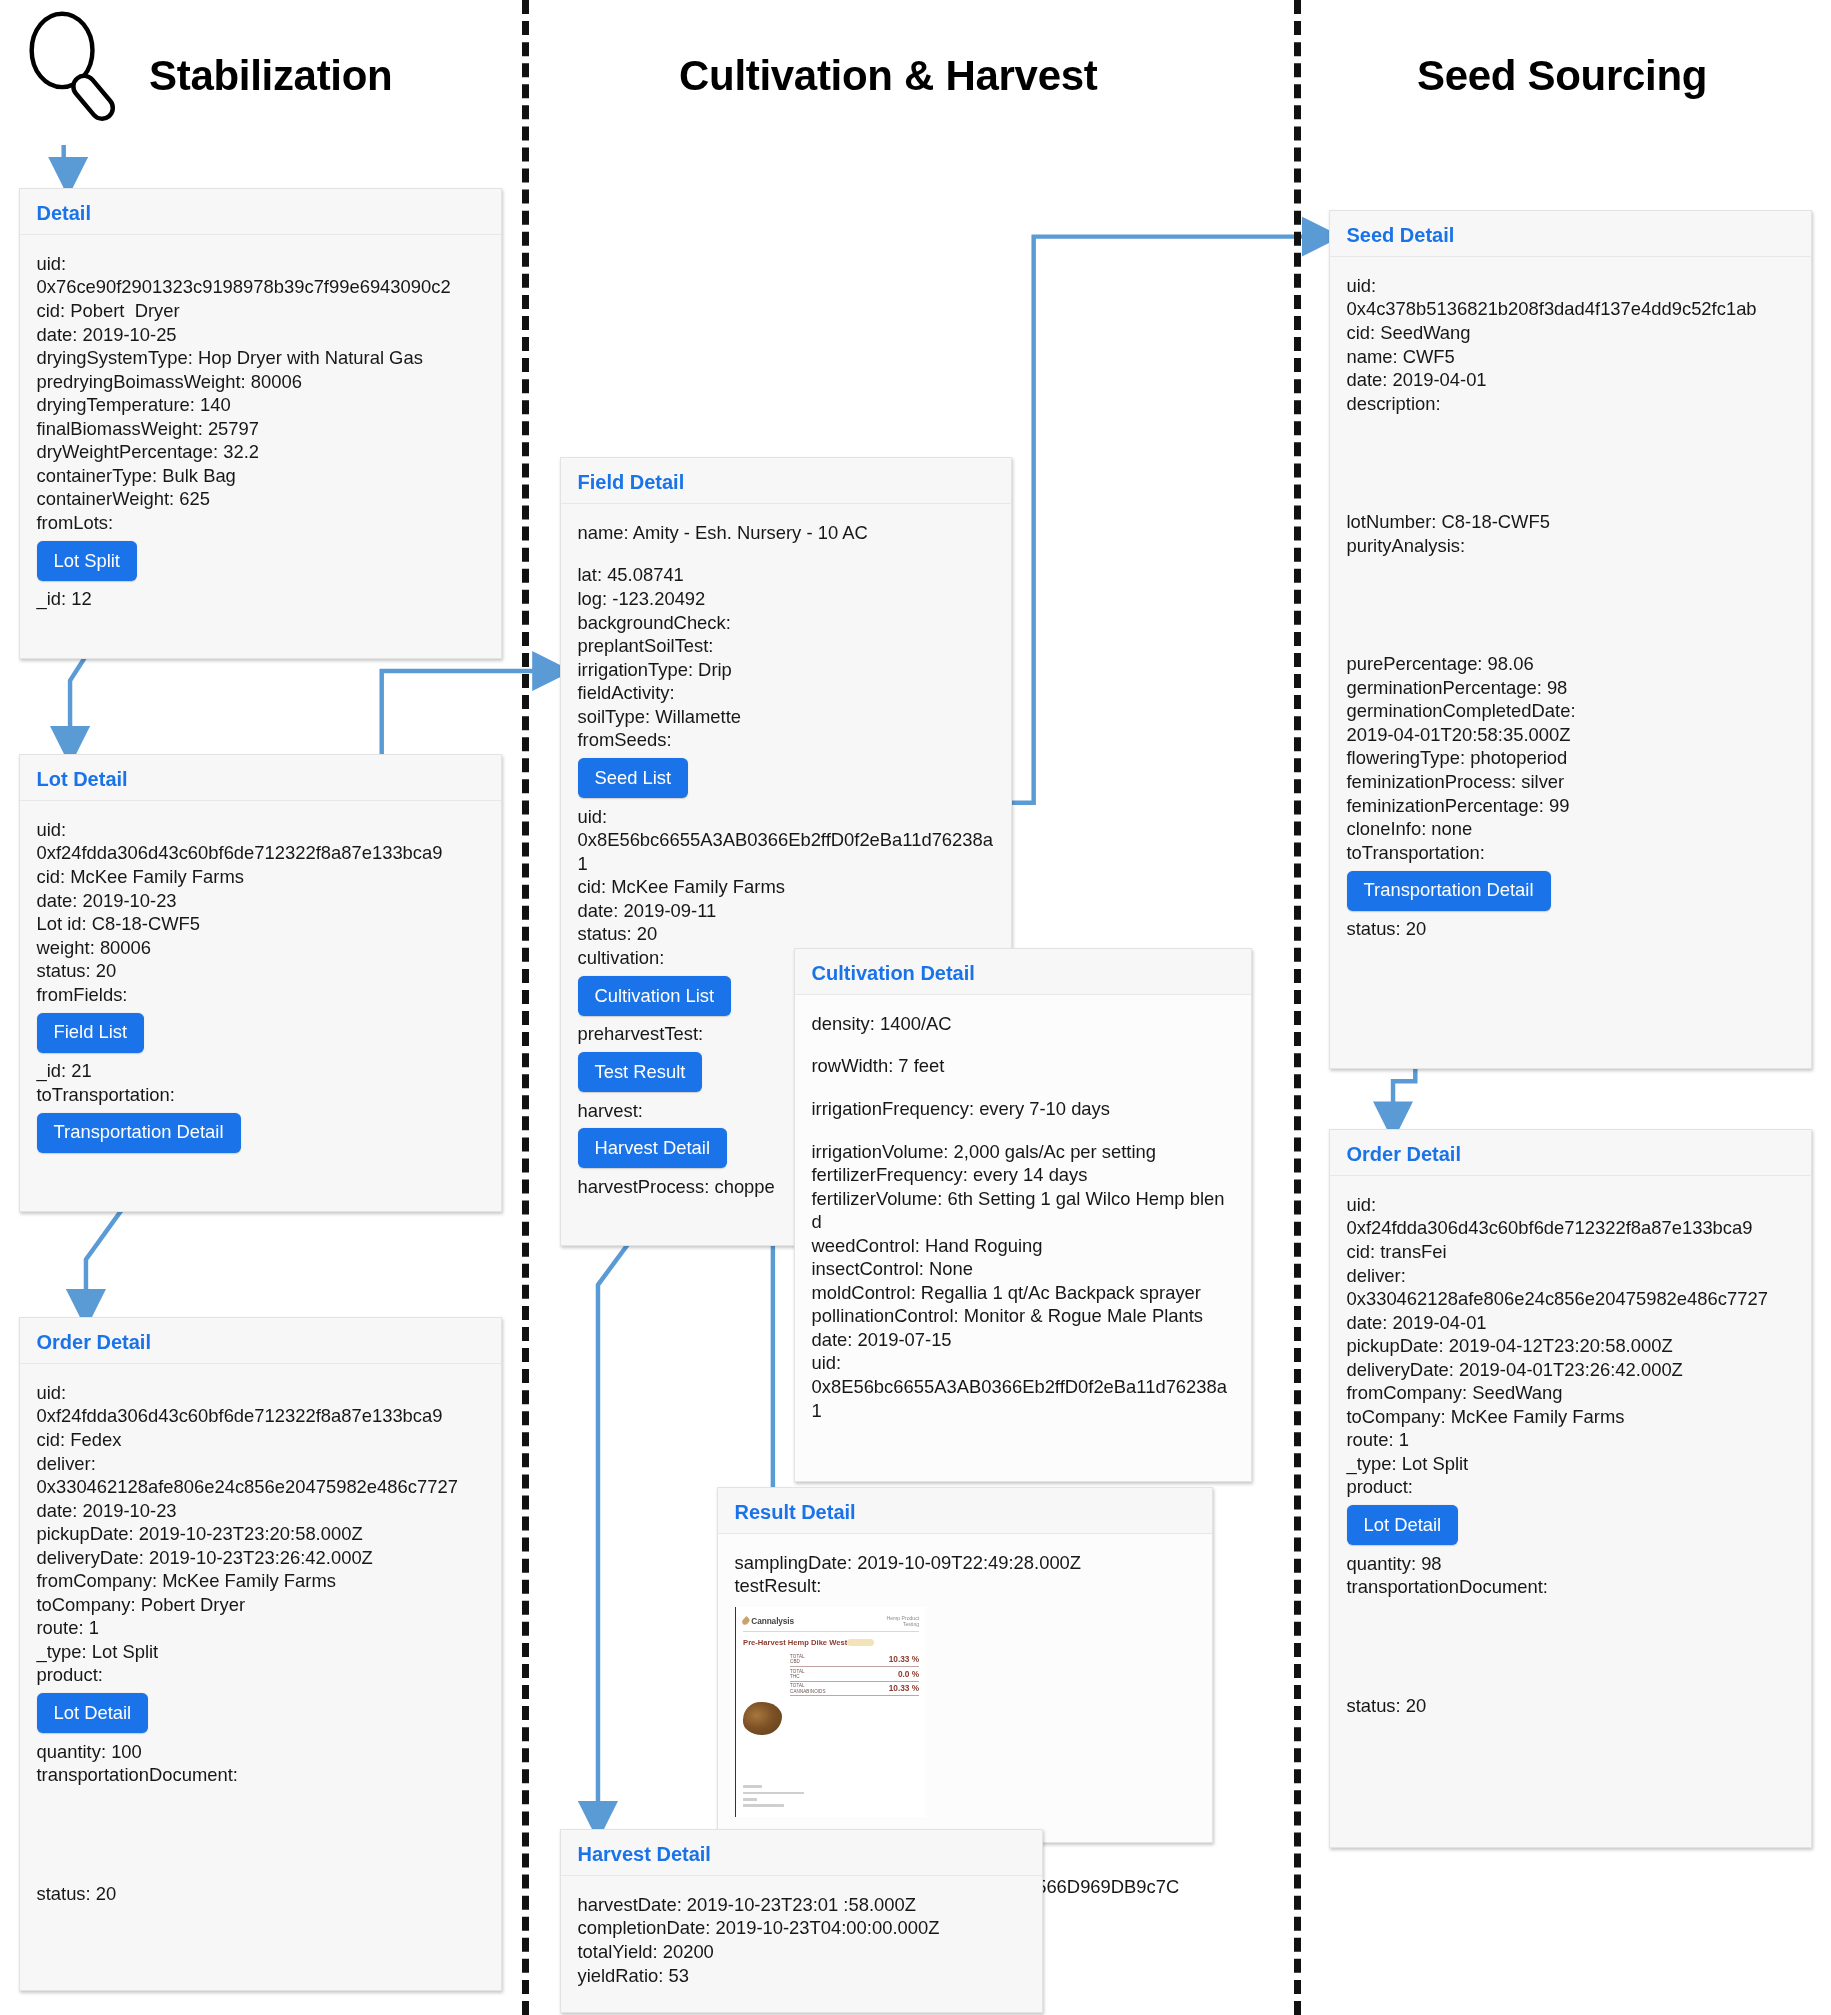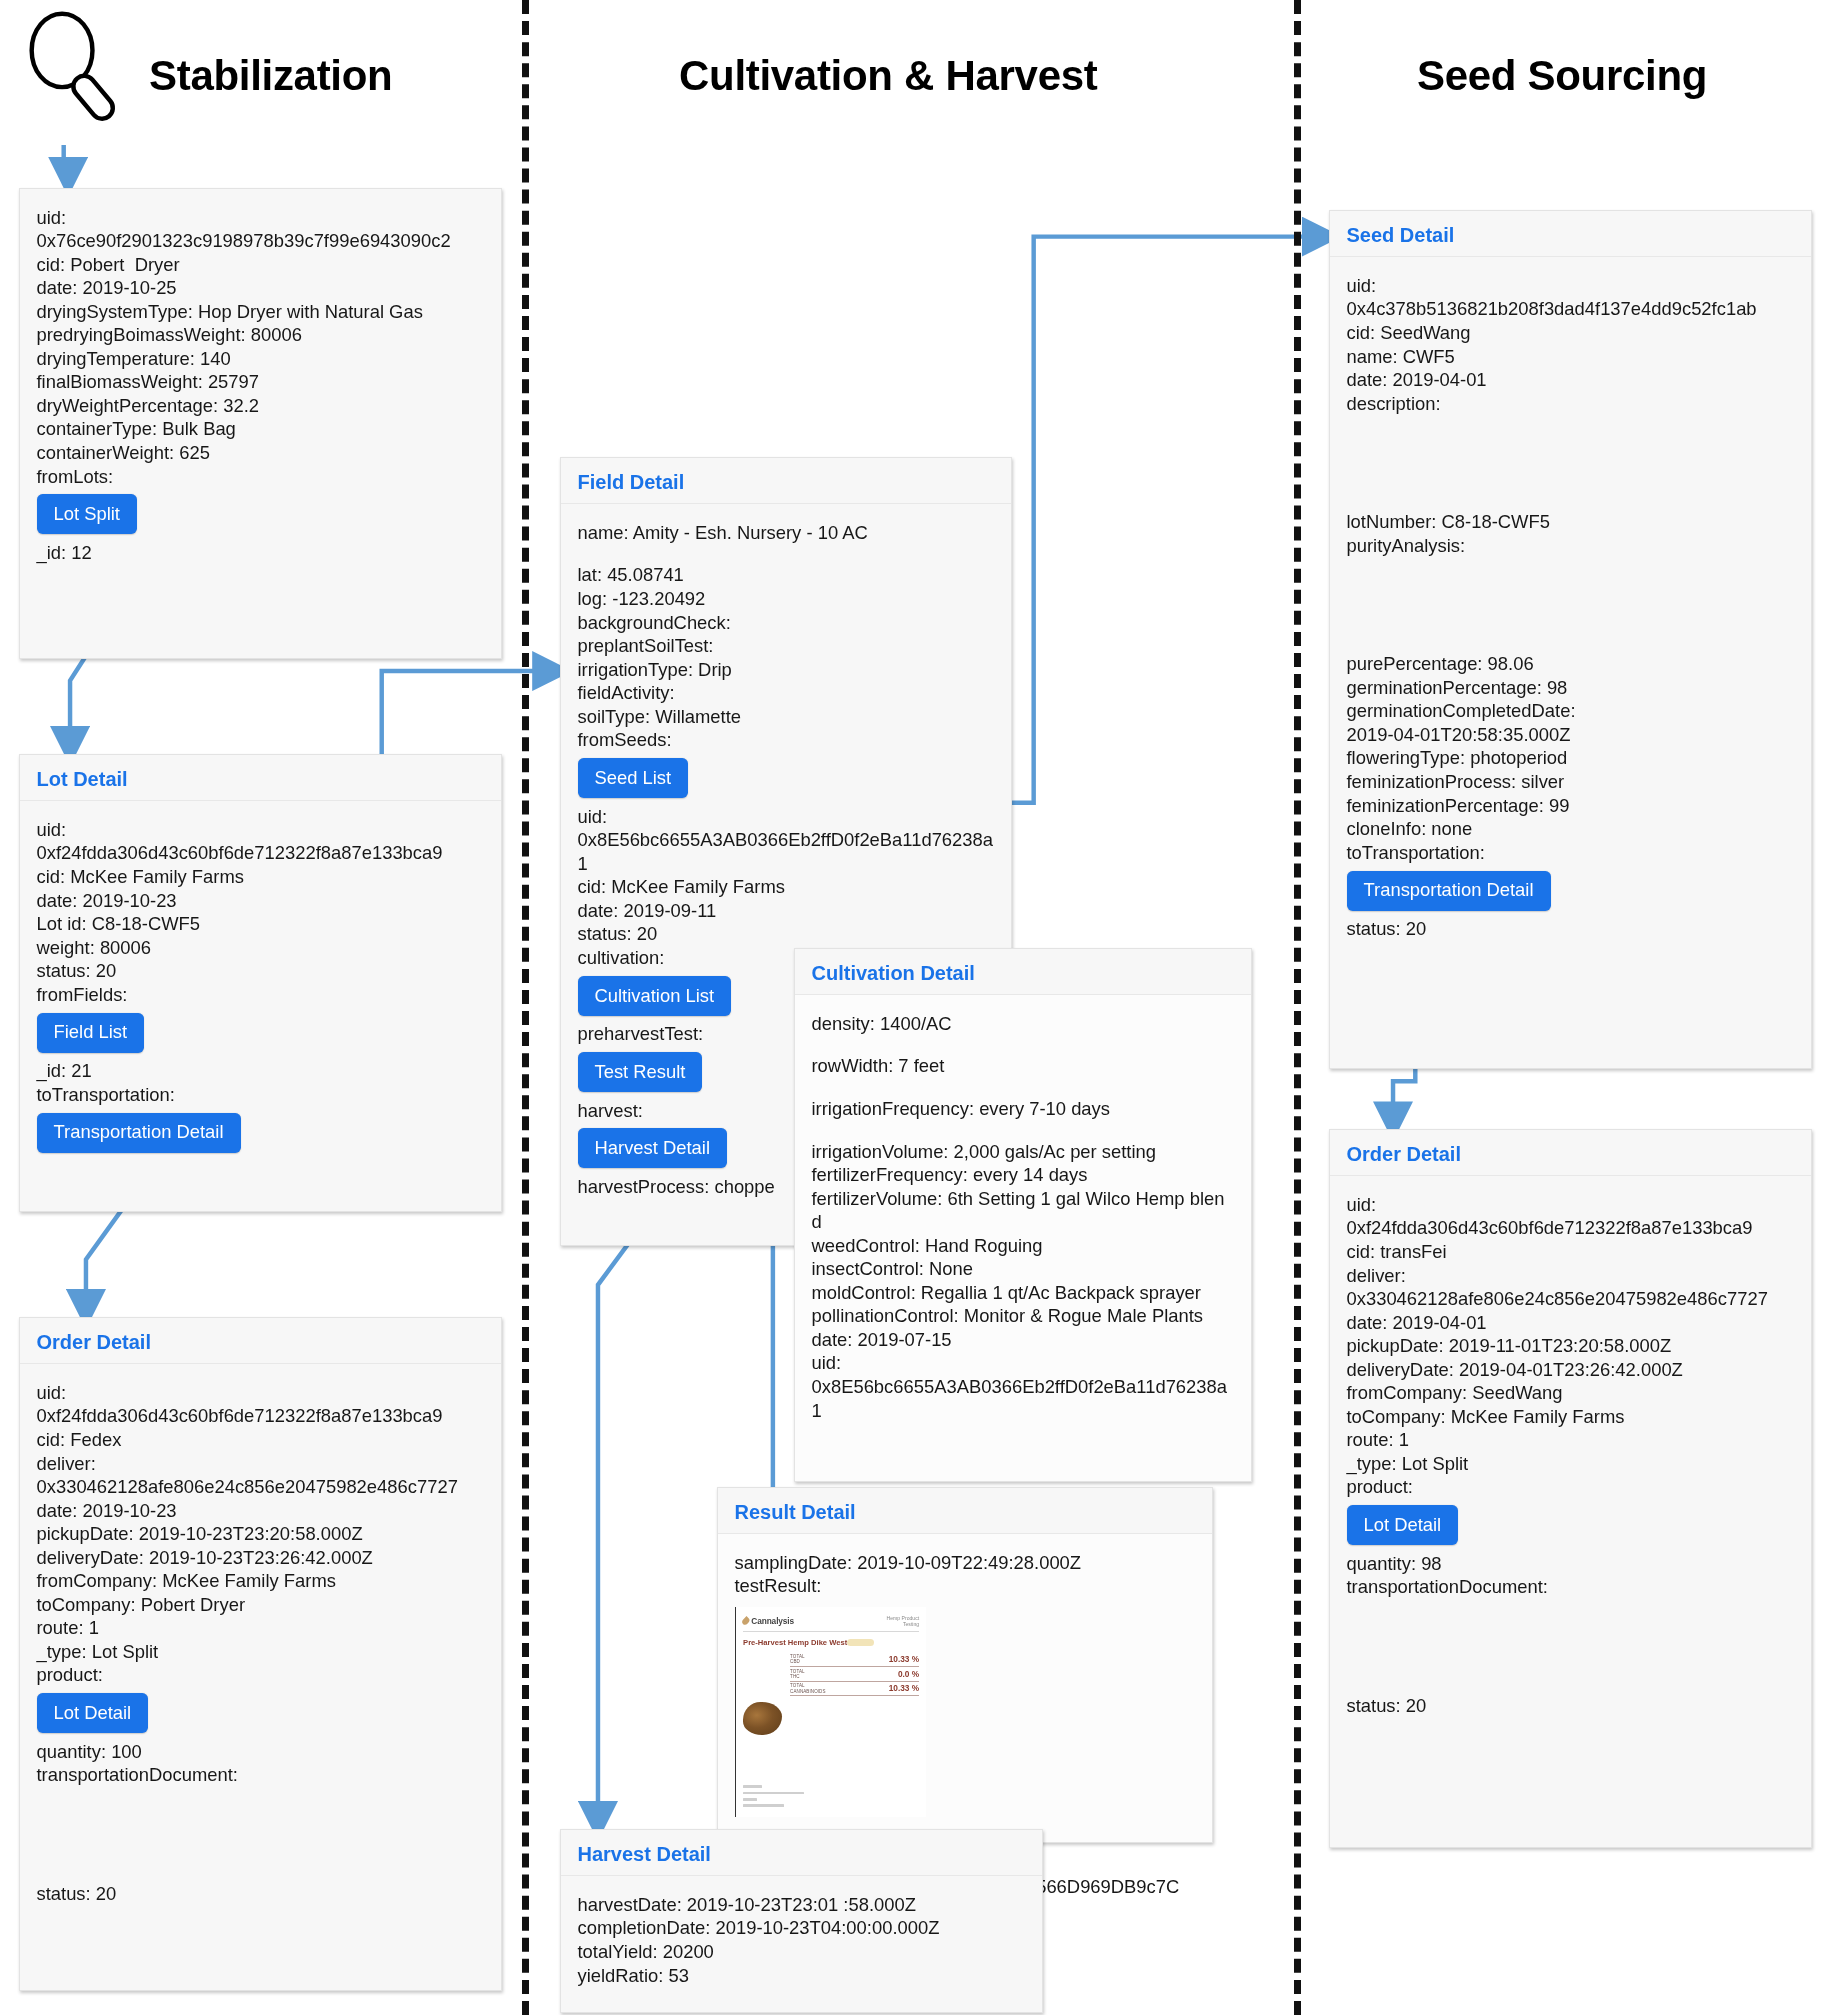"Detail" div.card-head { html: none -> <div> <div>Detail</div> </div> }
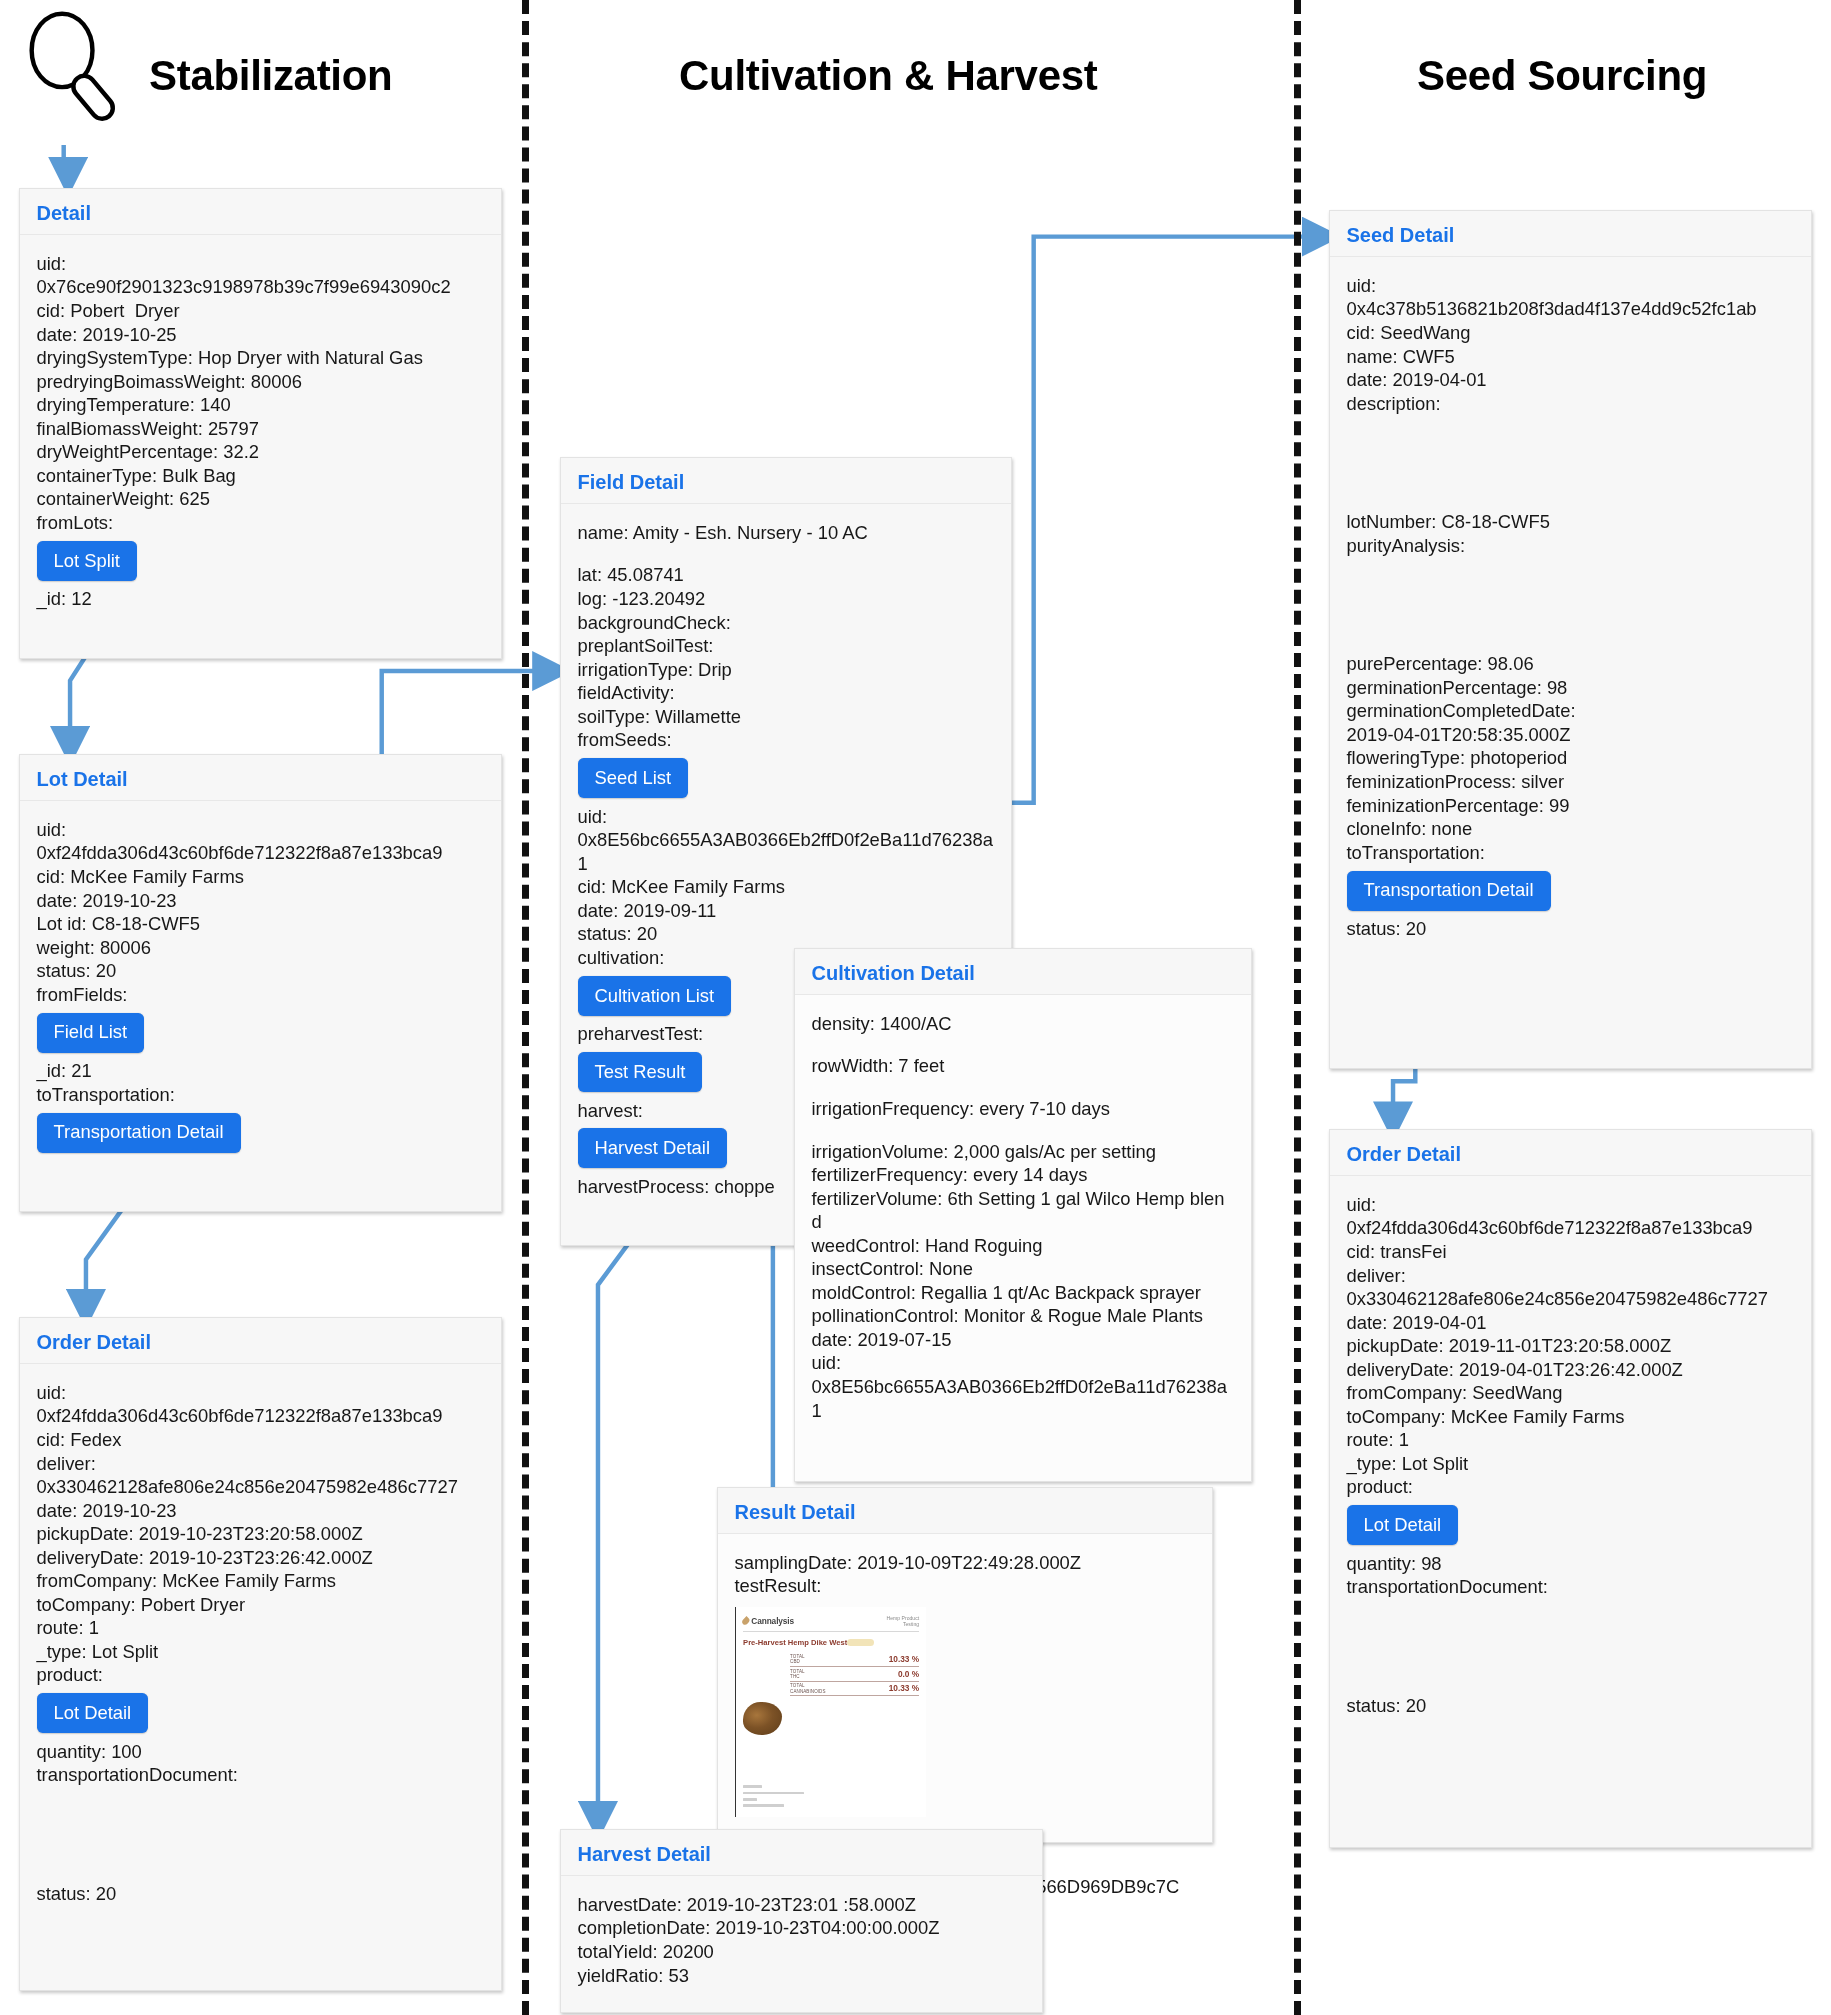"pickupDate: 2019-11-01T23:20:58.000Z" div.kv { text: 2019-11-01T23:20:58.000Z -> 2019-04-12T23:20:58.000Z }
